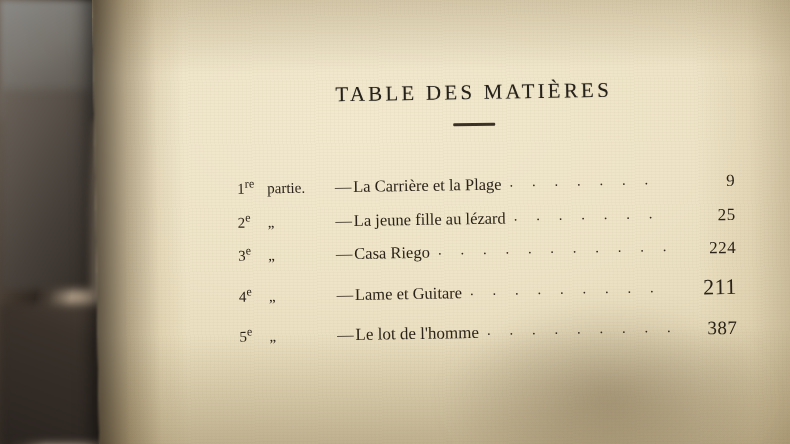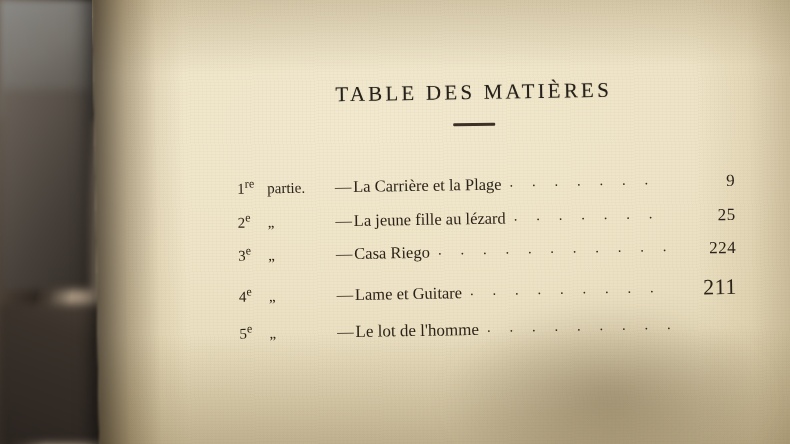"387" span.page-no { html: none -> <span>387</span> }
